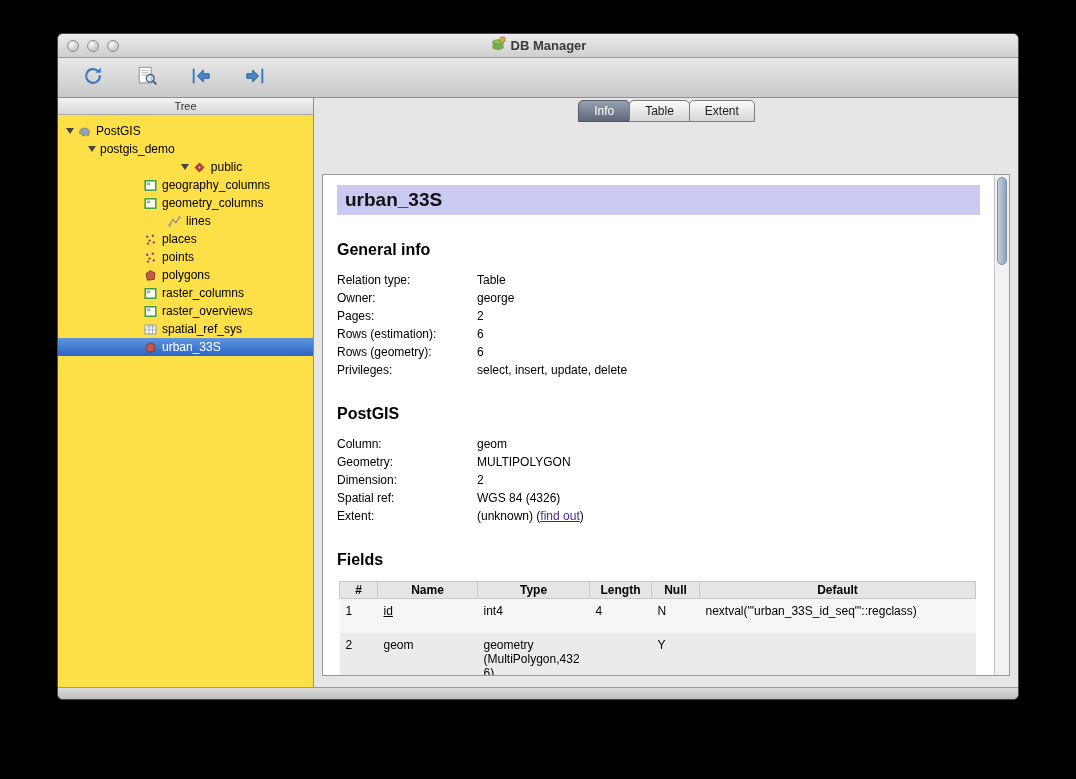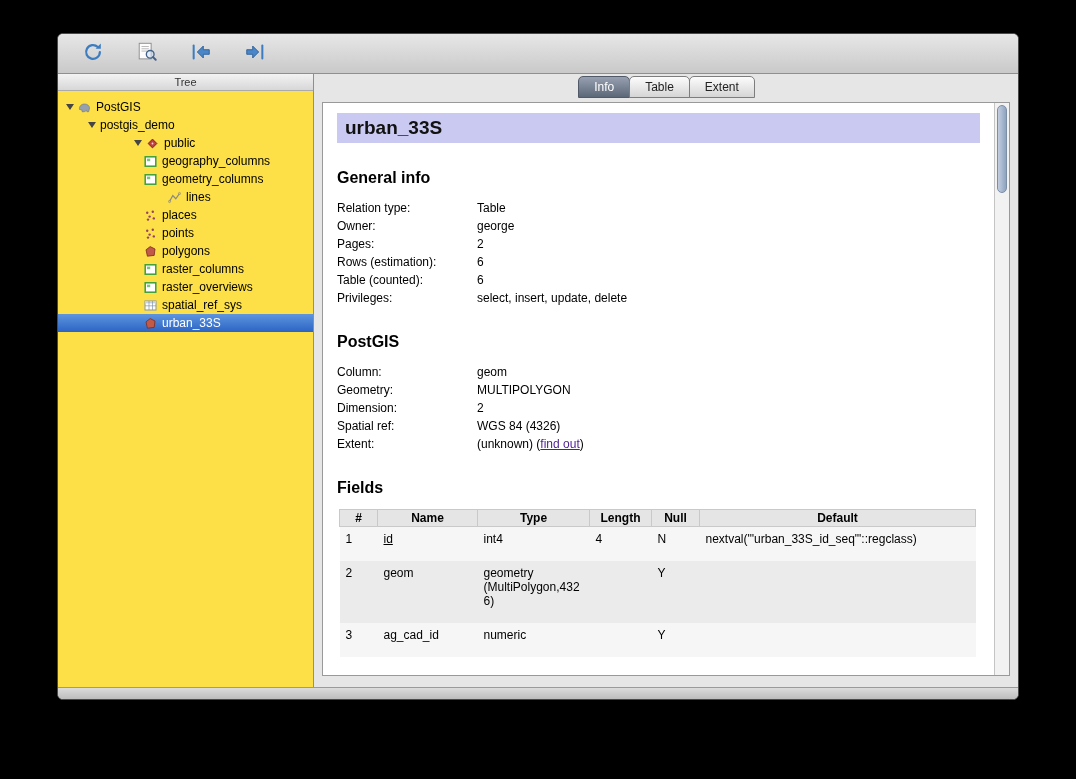"DB Manager" div.titlebar { html: none -> <div> <div> <span></span> <span></span> <span></span> </div> <div> <span><svg> <ellipse></ellipse> <path></path> <ellipse></ellipse> <rect></rect> </svg></span> <span>DB Manager</span> </div> </div> }
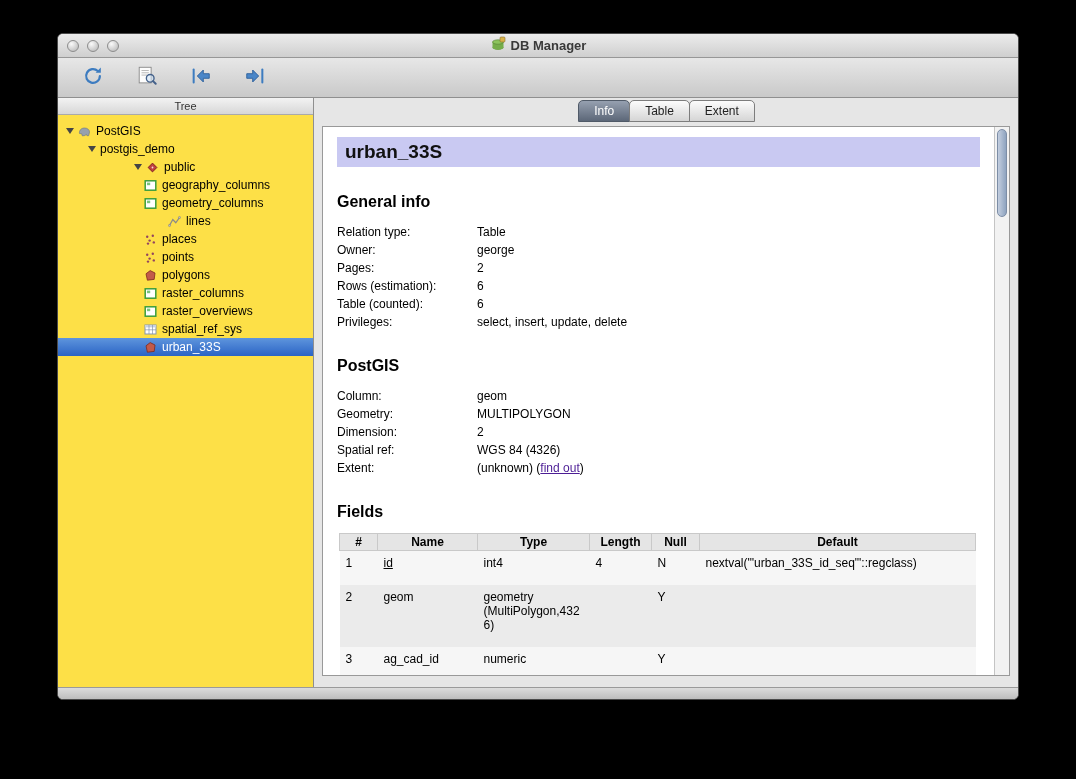"Info" .right-panel { gap: none -> 48px }
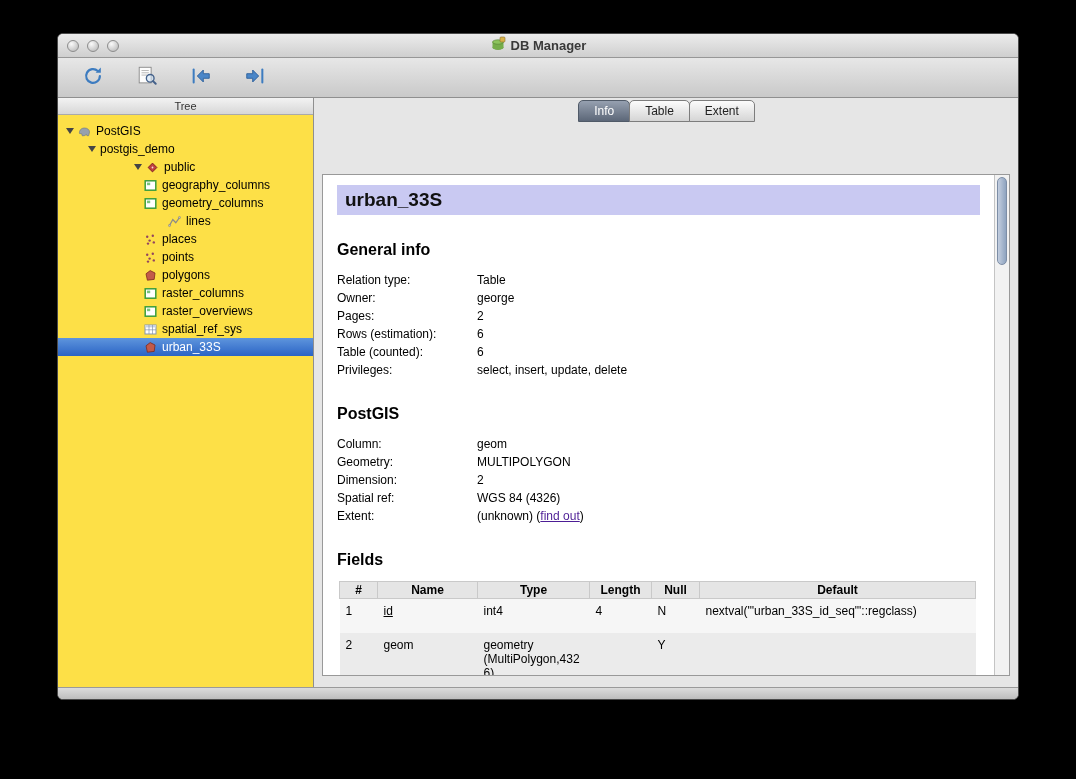"public" div.tree-row { justify-content: none -> center; padding-left: 76px -> 52px }
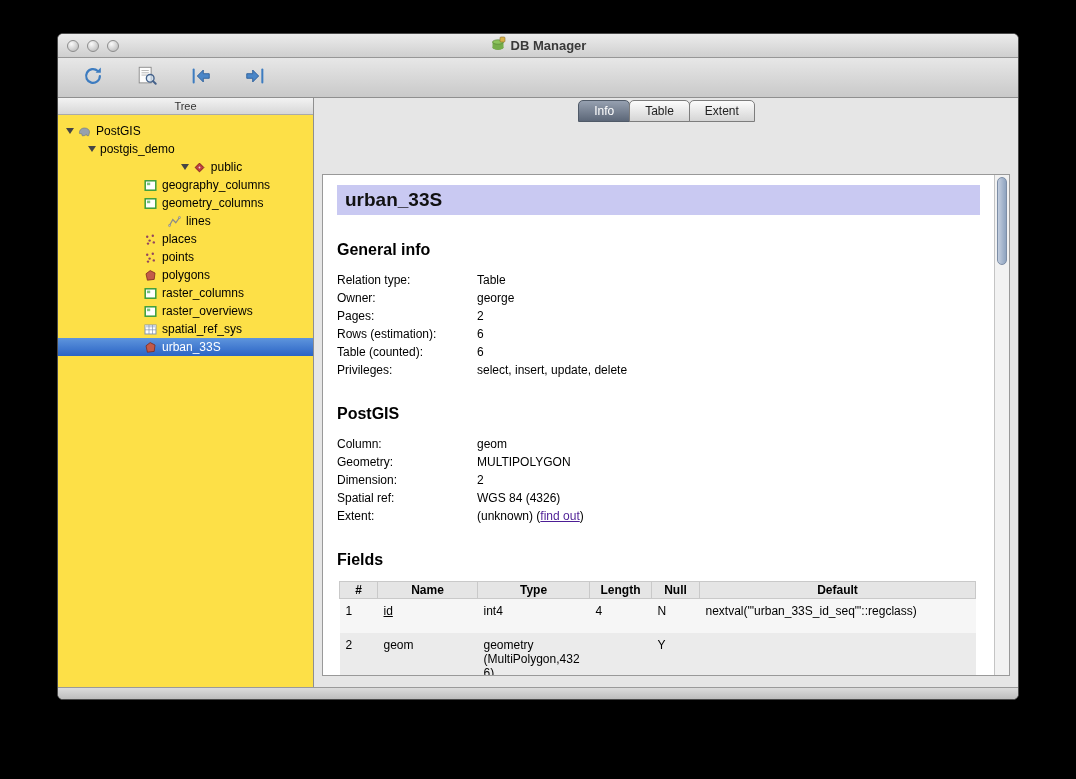"Table (counted):" span.info-label { text: Table (counted -> Rows (geometry }
